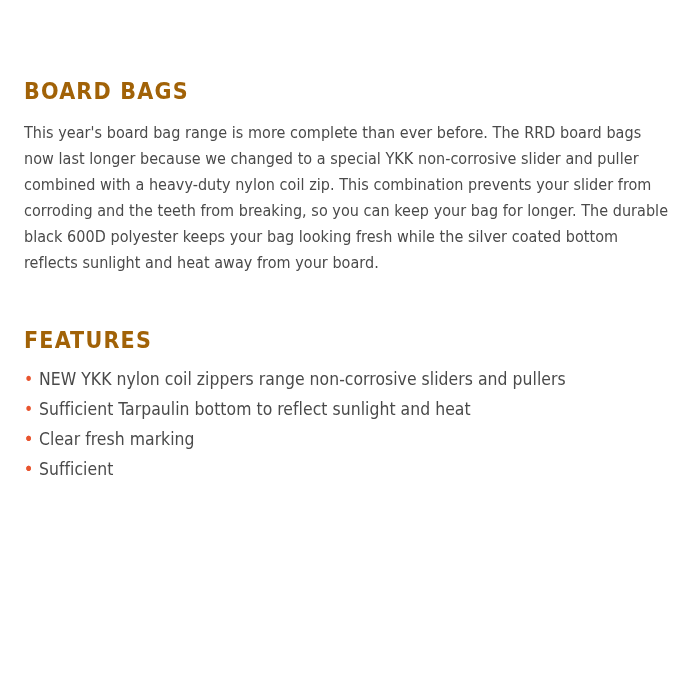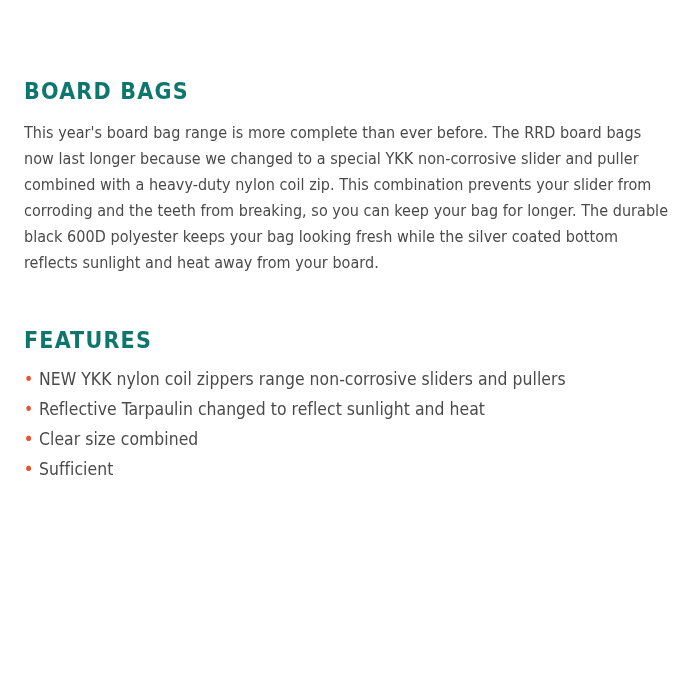"BOARD BAGS" .section-title { color: #0f766e -> #a16207 }
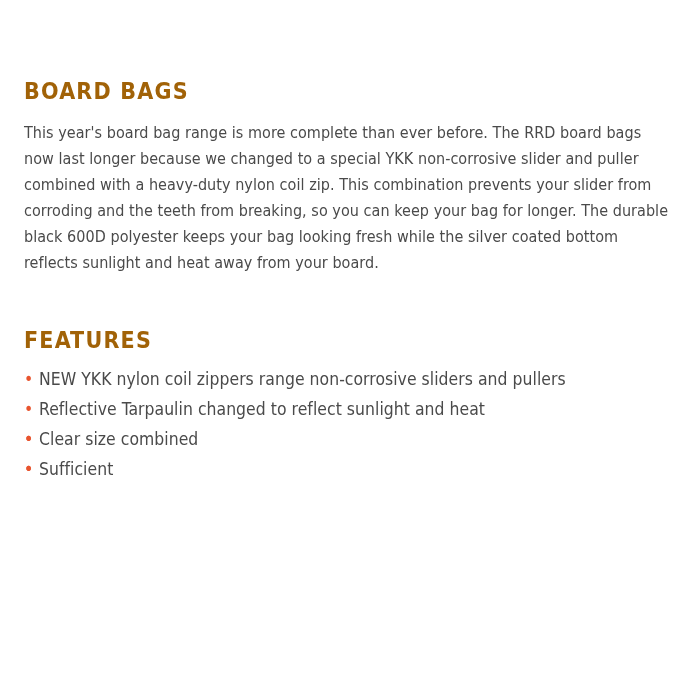"Reflective Tarpaulin changed to reflect" span { text: Reflective Tarpaulin changed -> Sufficient Tarpaulin bottom }
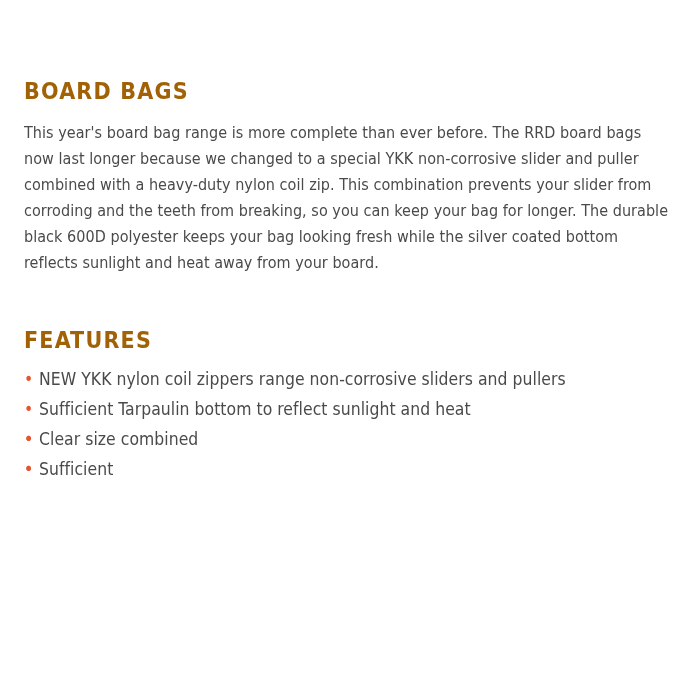"Clear size combined" span { text: size combined -> fresh marking }
